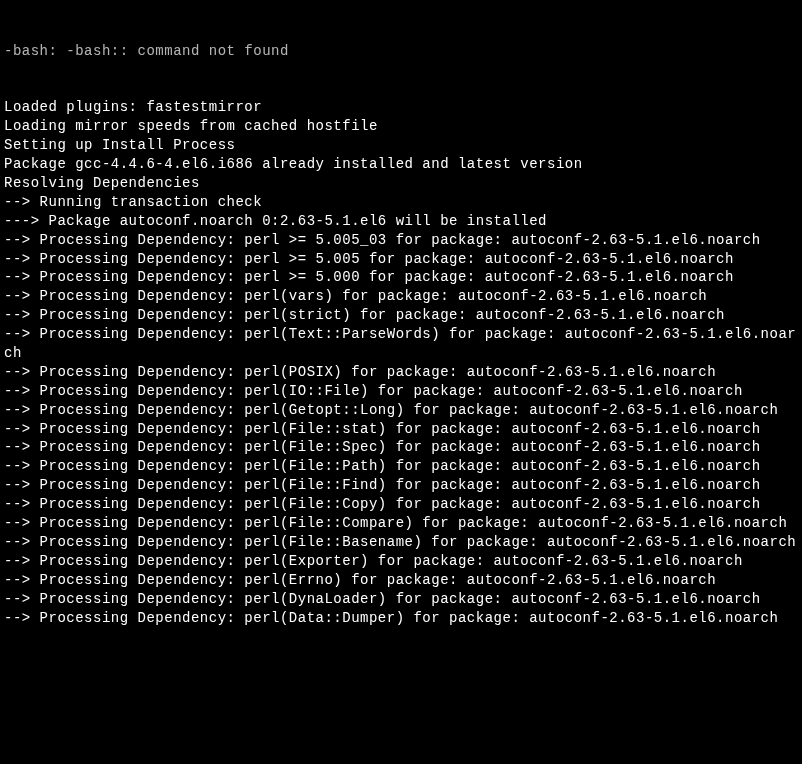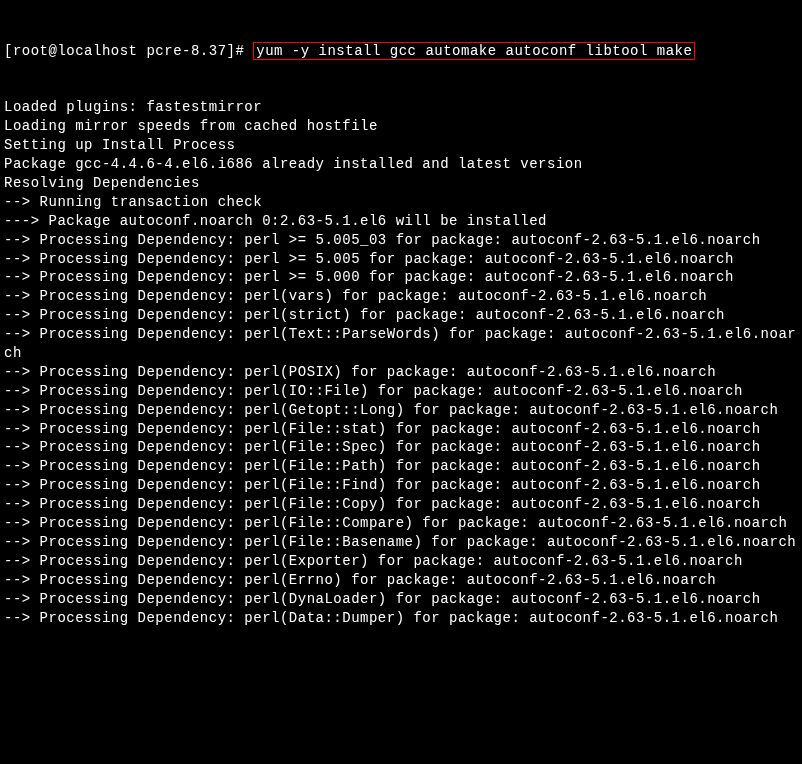"-bash: -bash:: command not found" span.line { html: none -> <span>-bash: -bash:: command not found</span> }
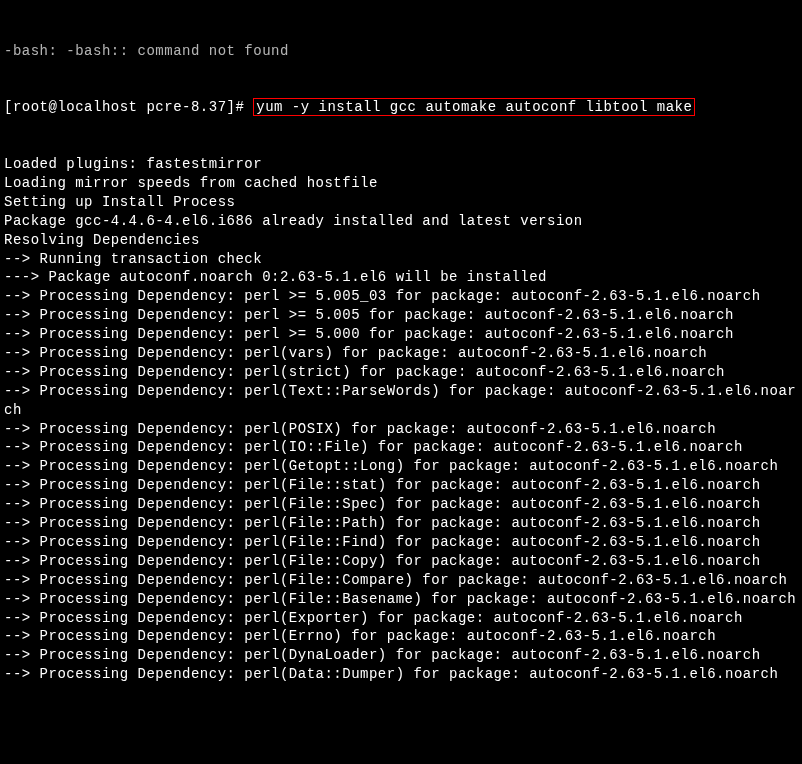"[root@localhost pcre-8.37]# yum -y" span.line { html: <span><span>[root@localhost pcre-8.37]# </span><span><span>yum -y install gcc automake autoconf libtool make</span></span></span> -> none }
